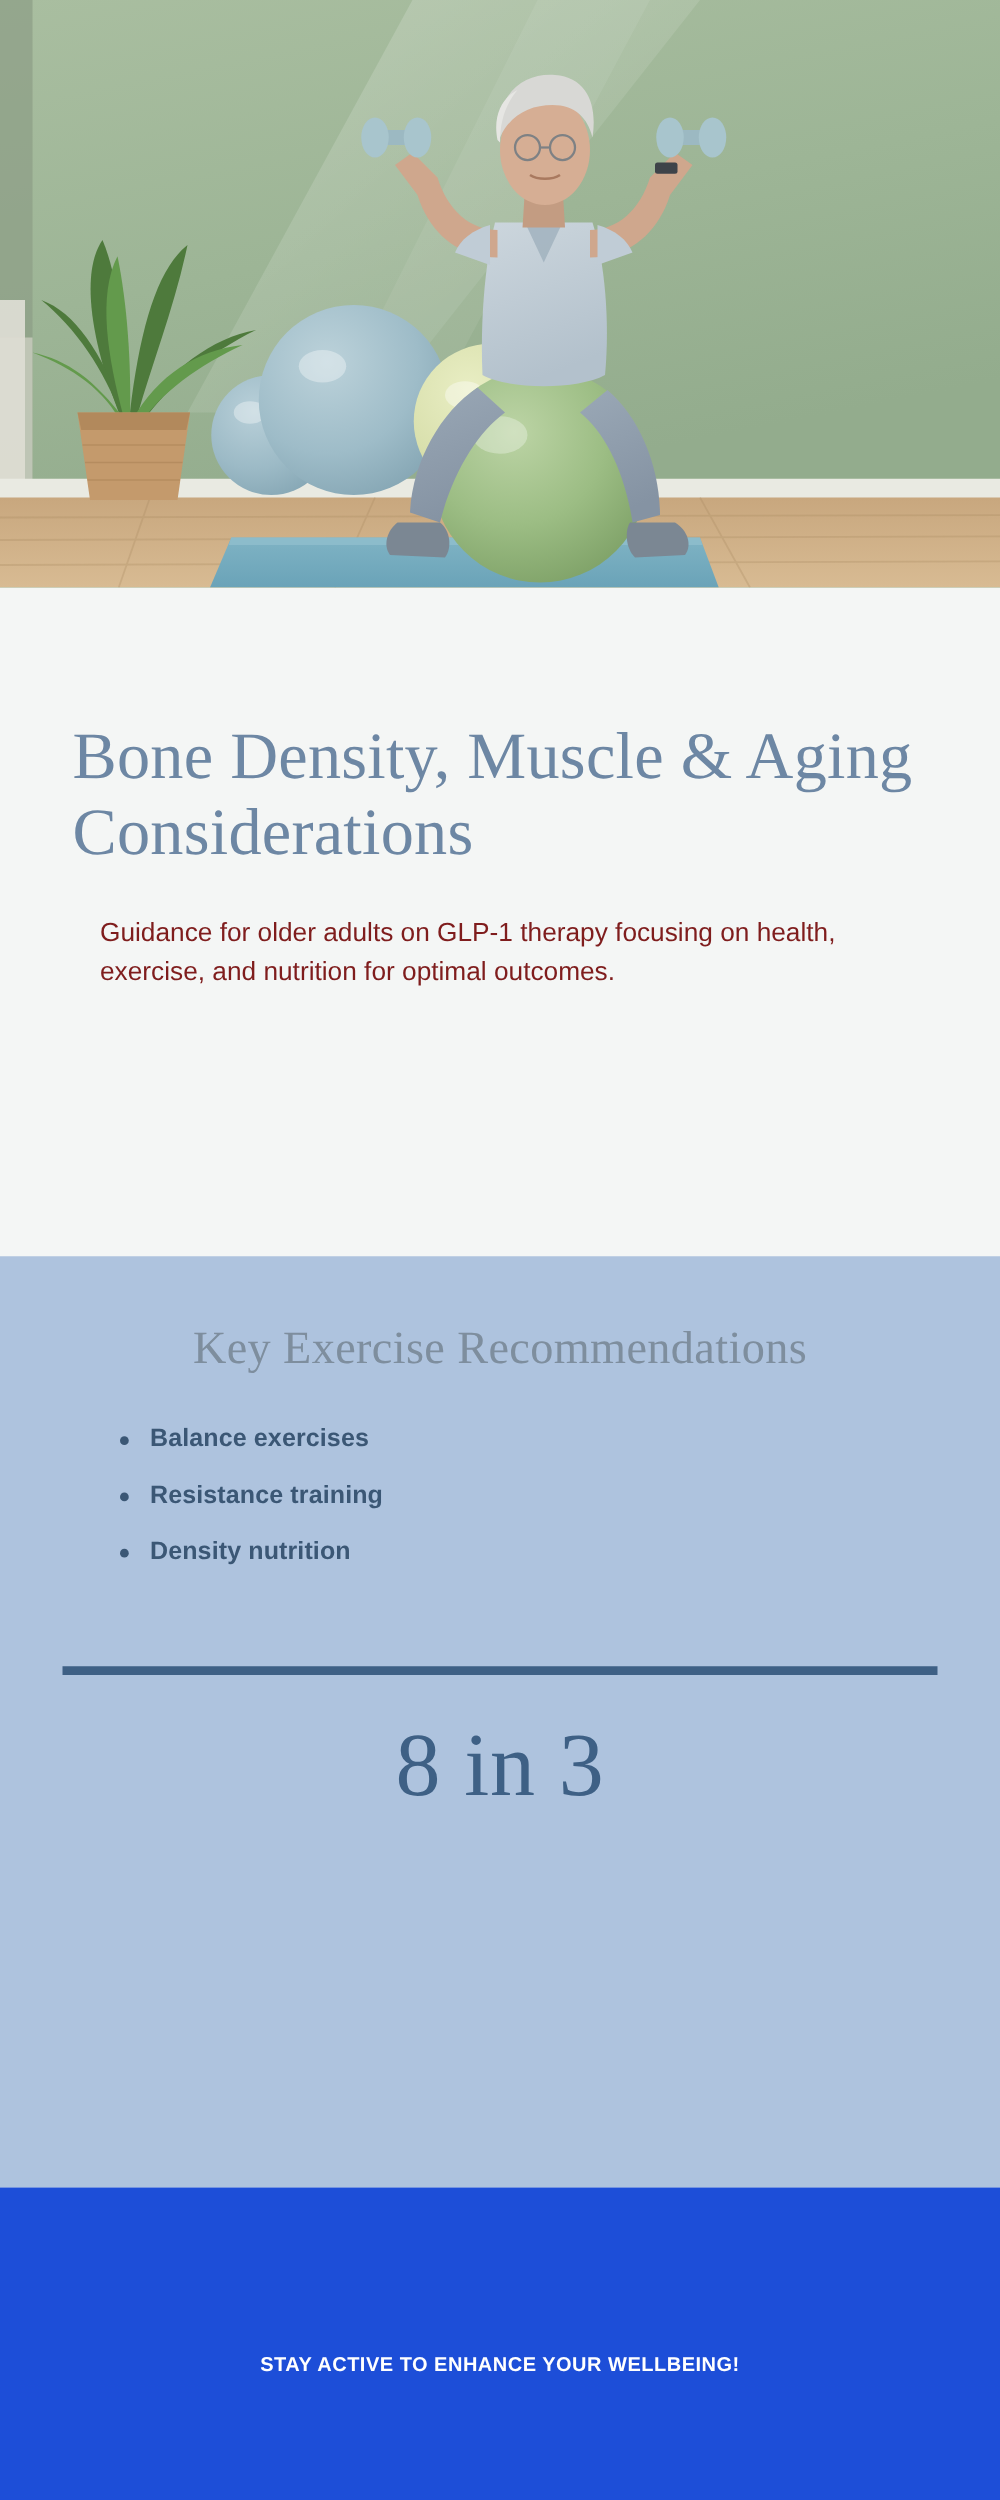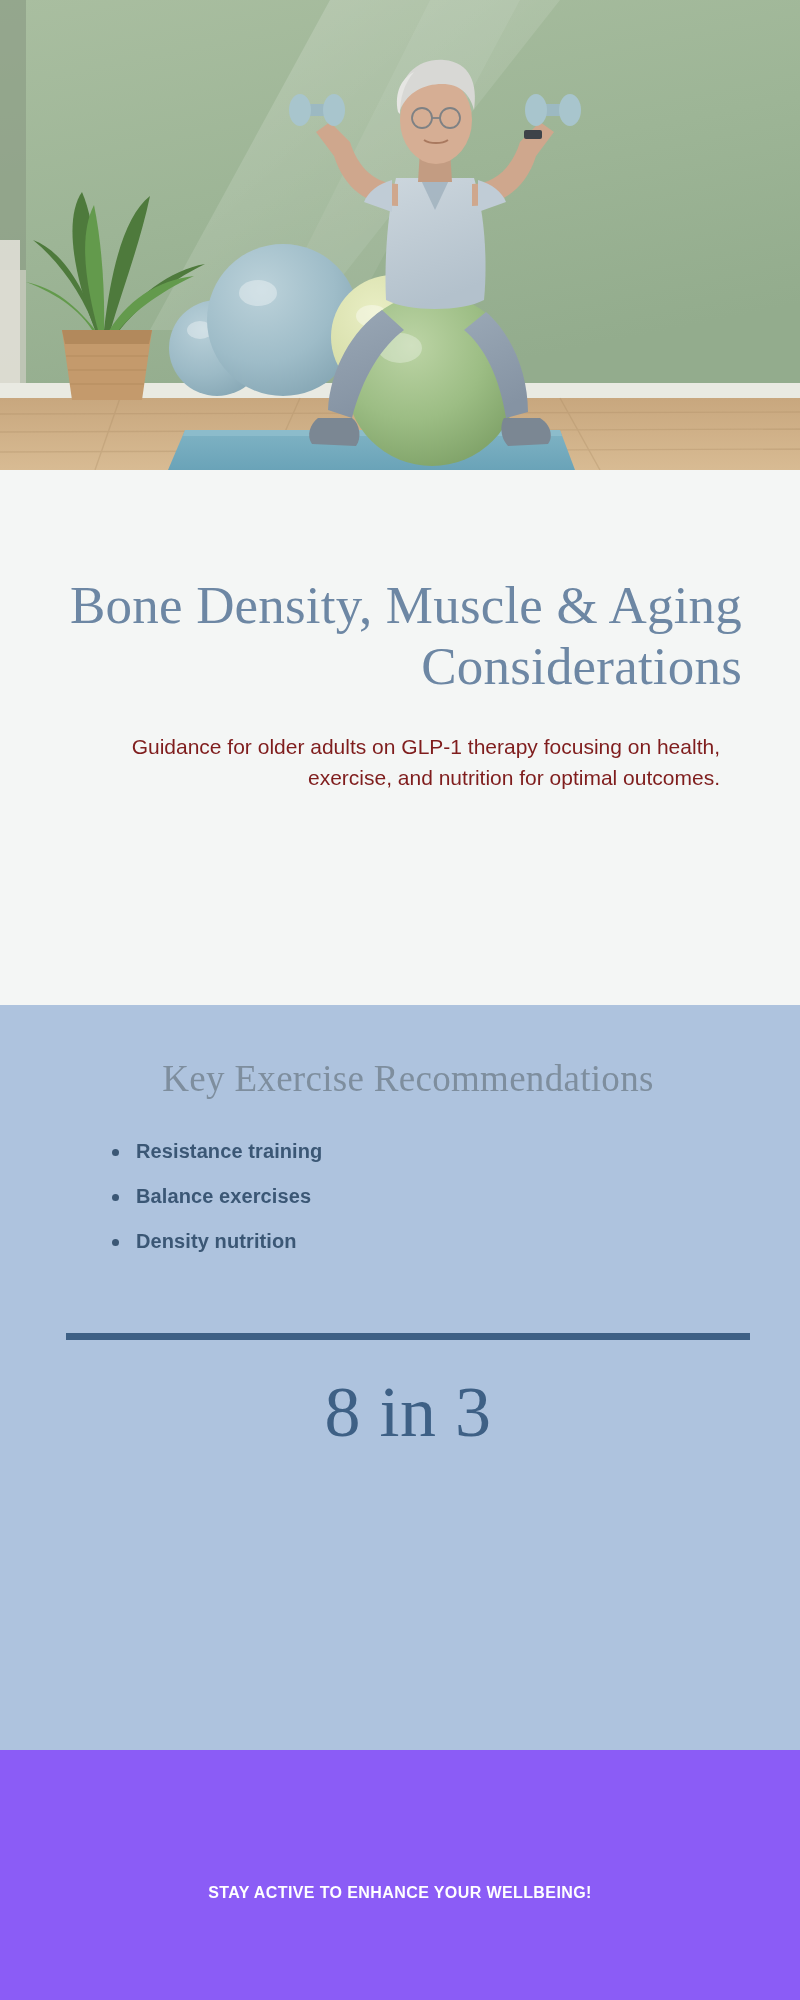"Bone Density, Muscle & Aging" .title-section { text-align: right -> left }
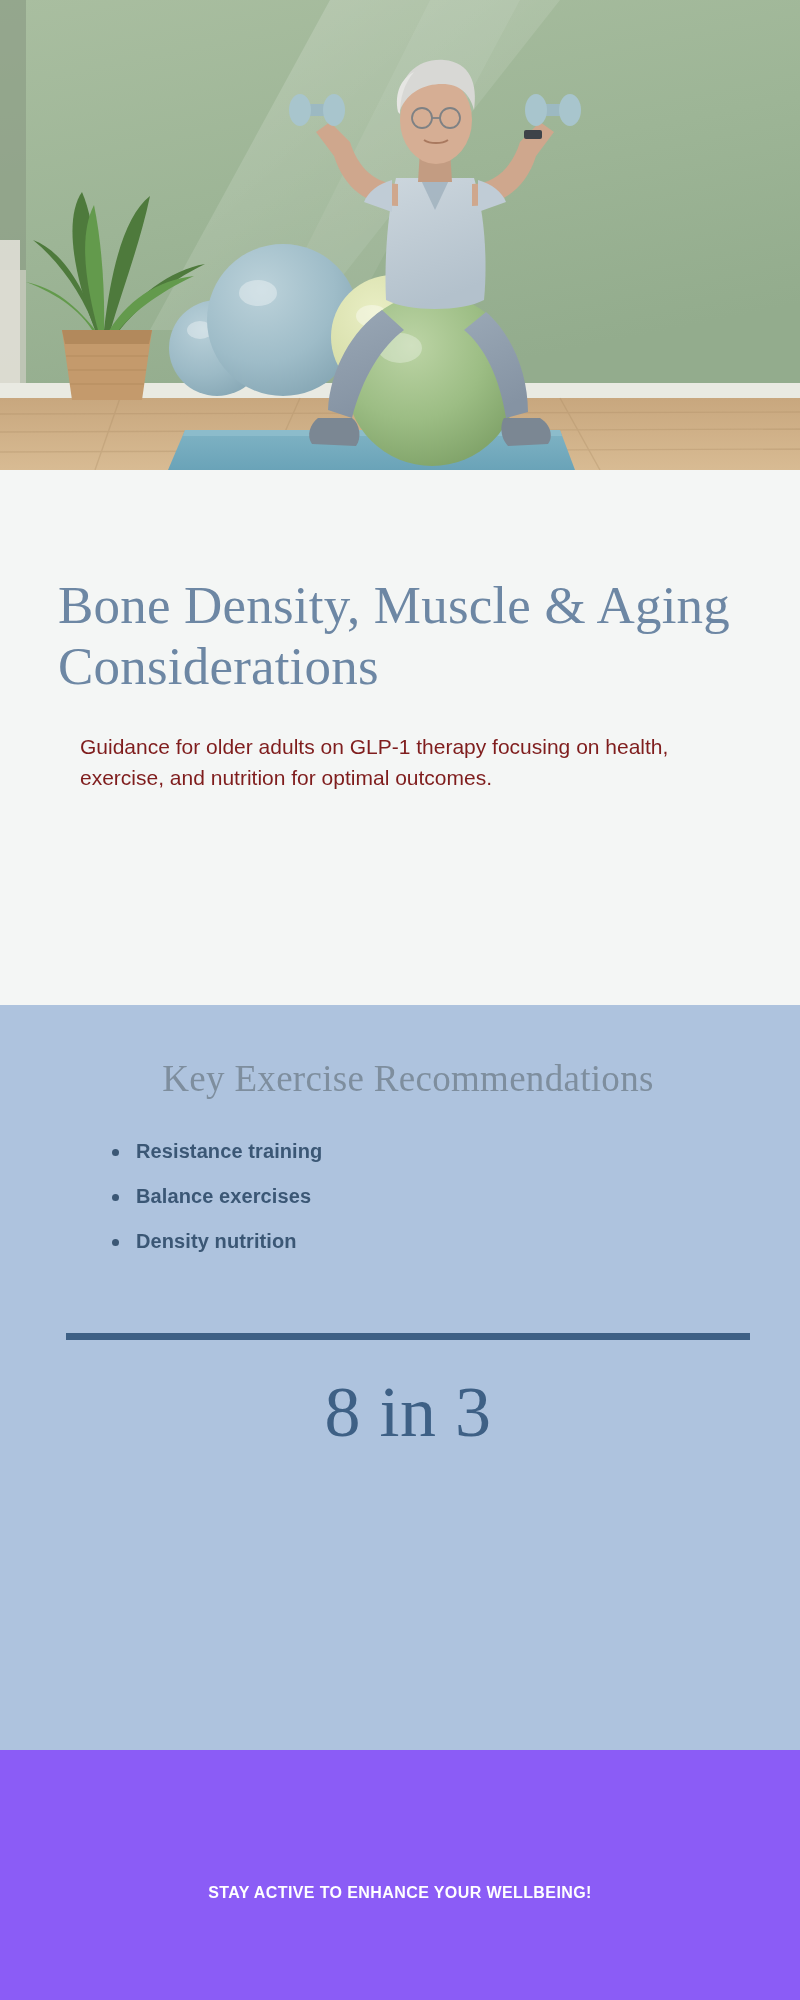"Key Exercise Recommendations" .content-section { padding: 52px 50px 0 66px -> 52px 50px 0 50px }
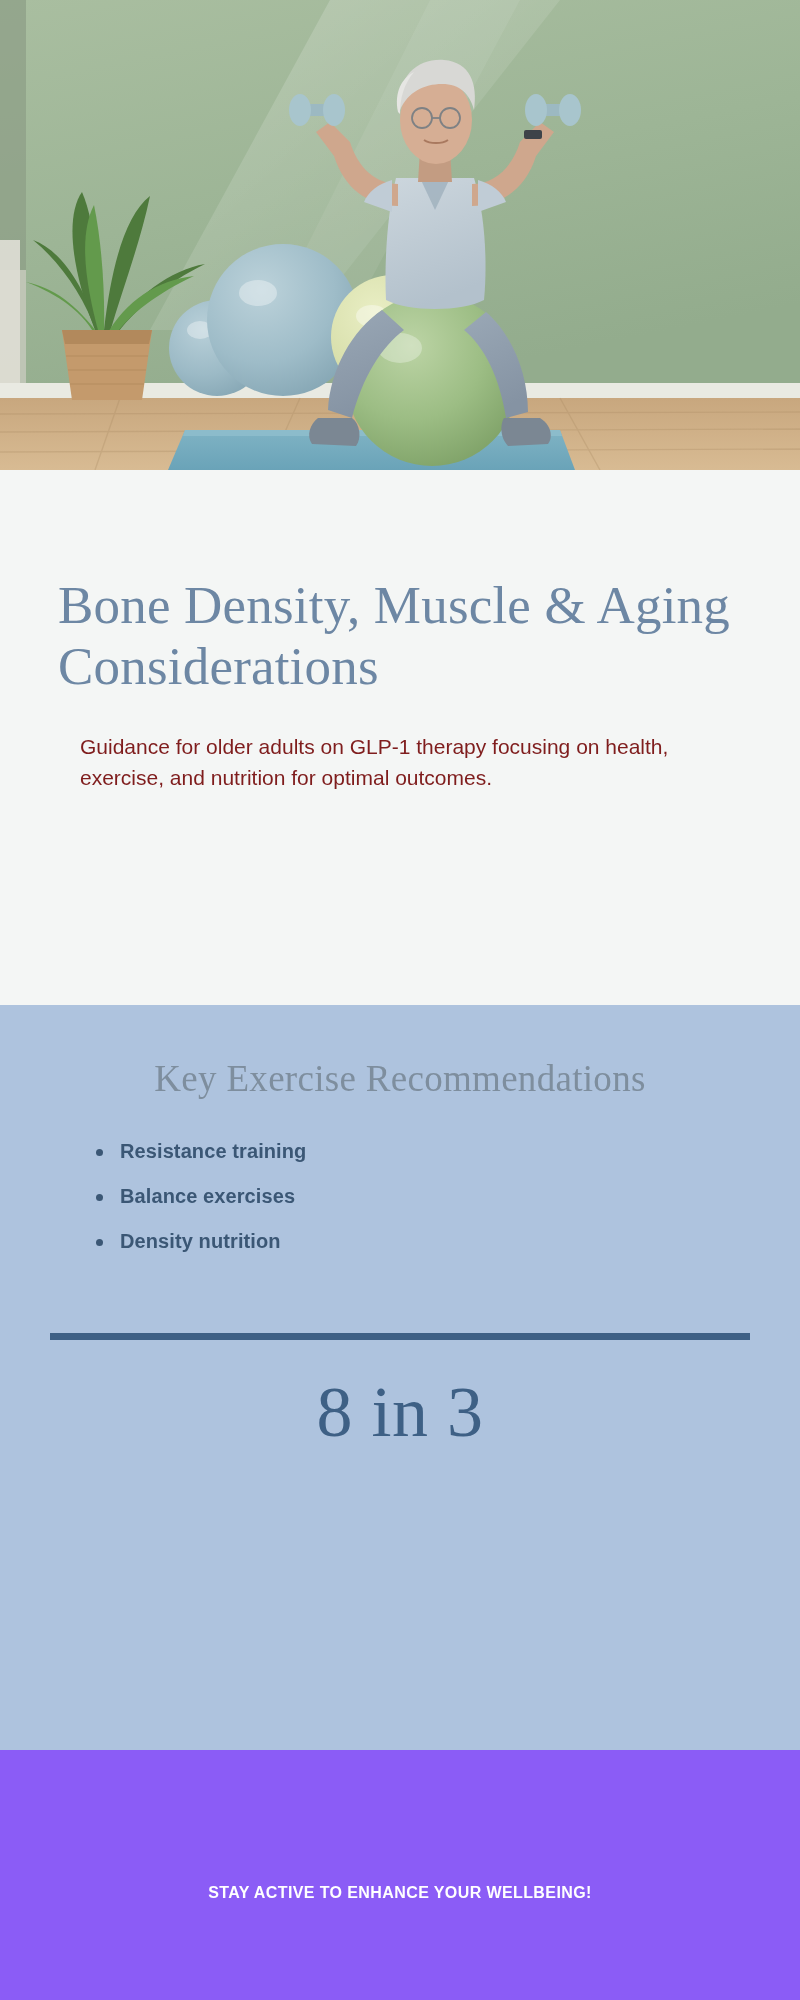"Resistance training" li.recommendation-item { order: before "Balance exercises" -> after "Balance exercises" }
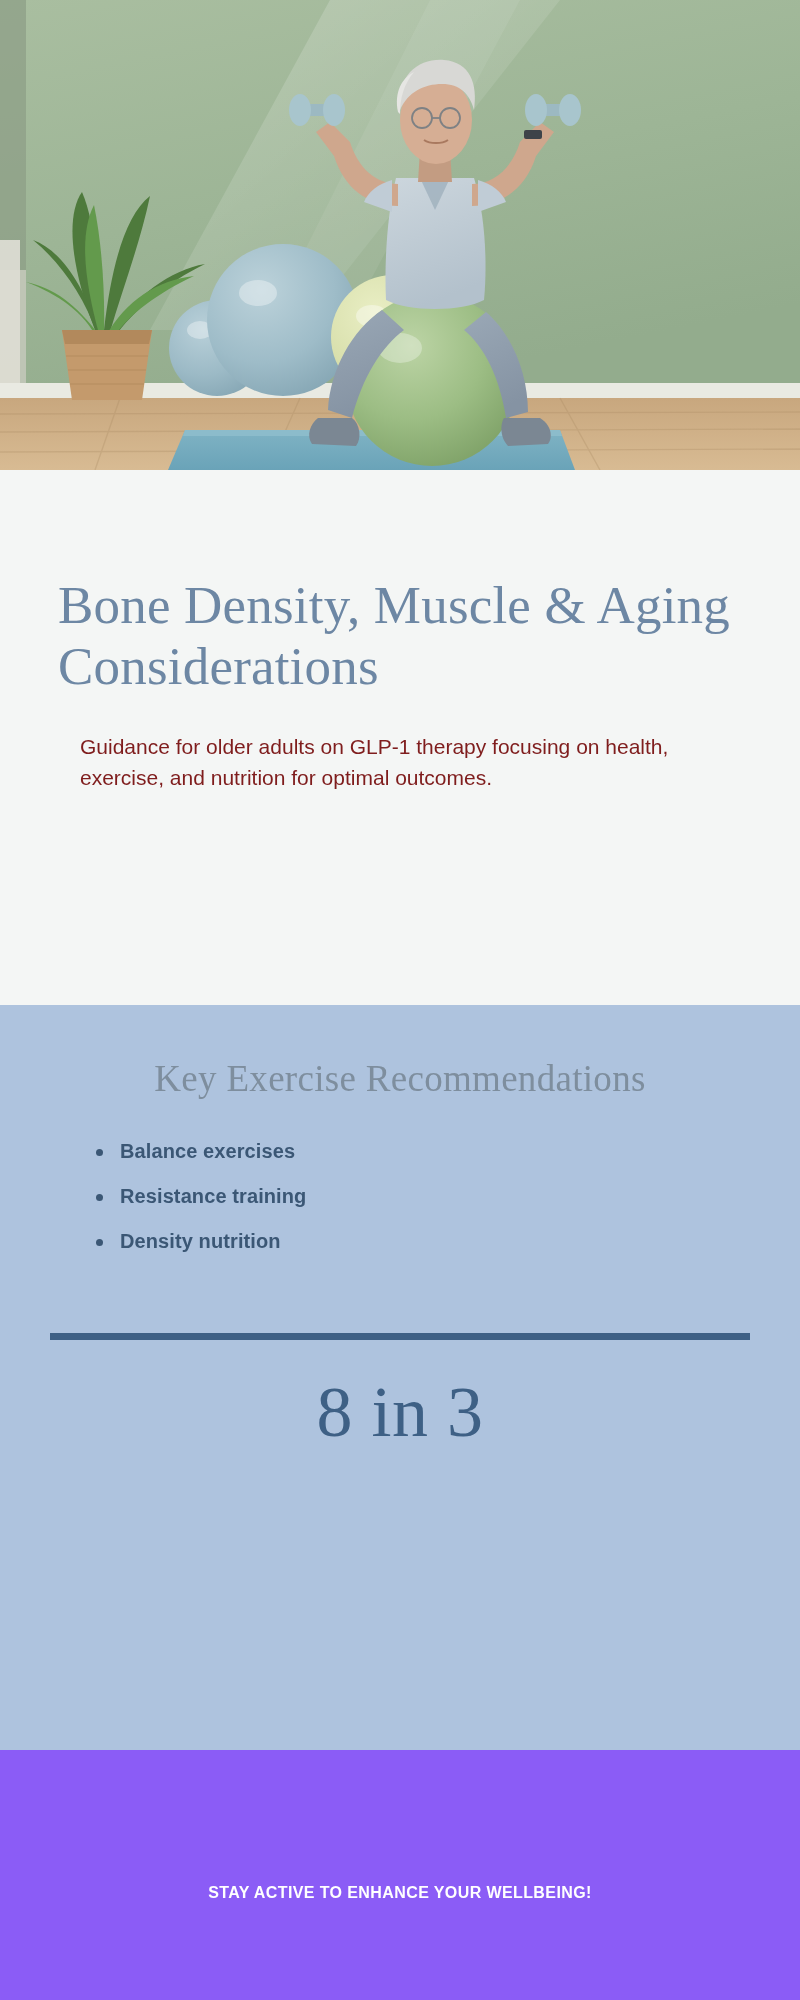"STAY ACTIVE TO ENHANCE YOUR" .footer-banner { background: #8b5cf6 -> #1d4ed8 }
